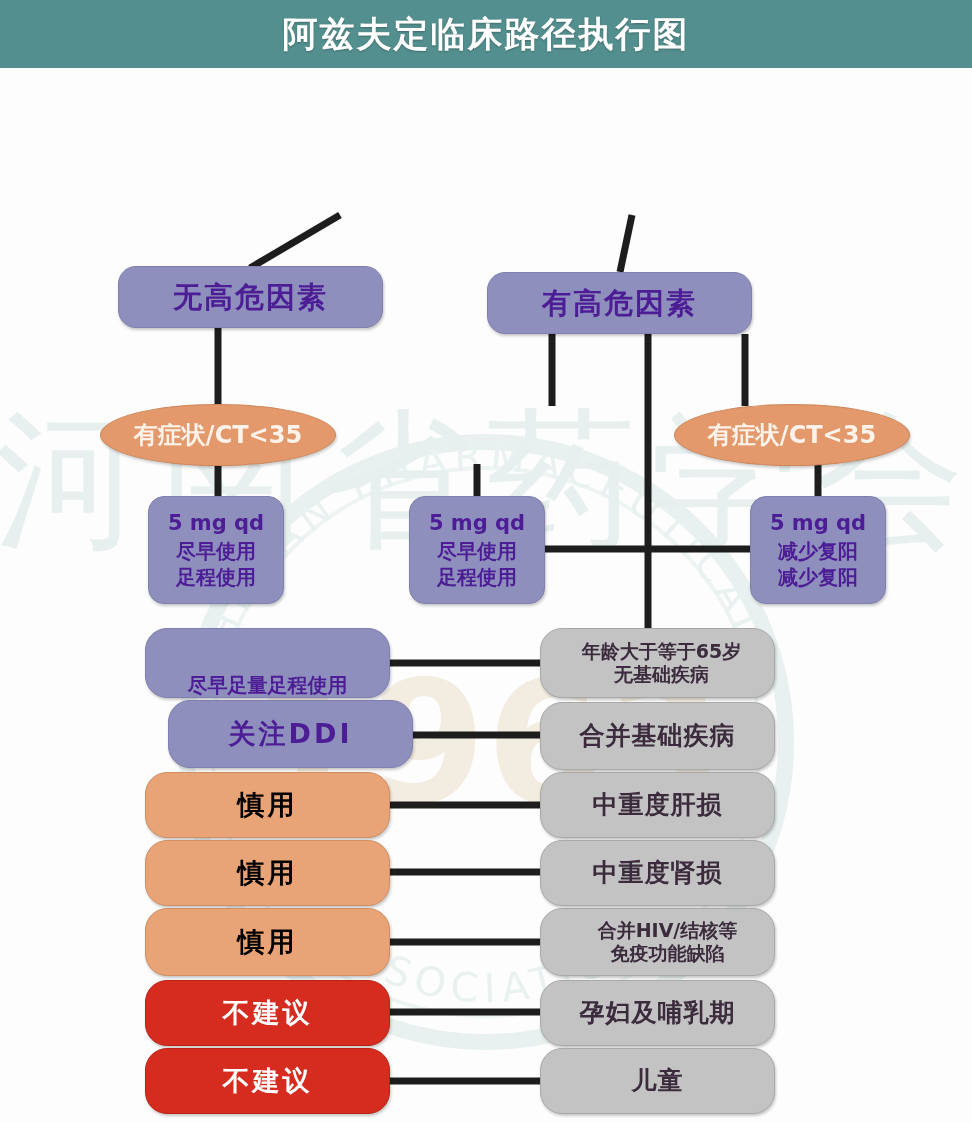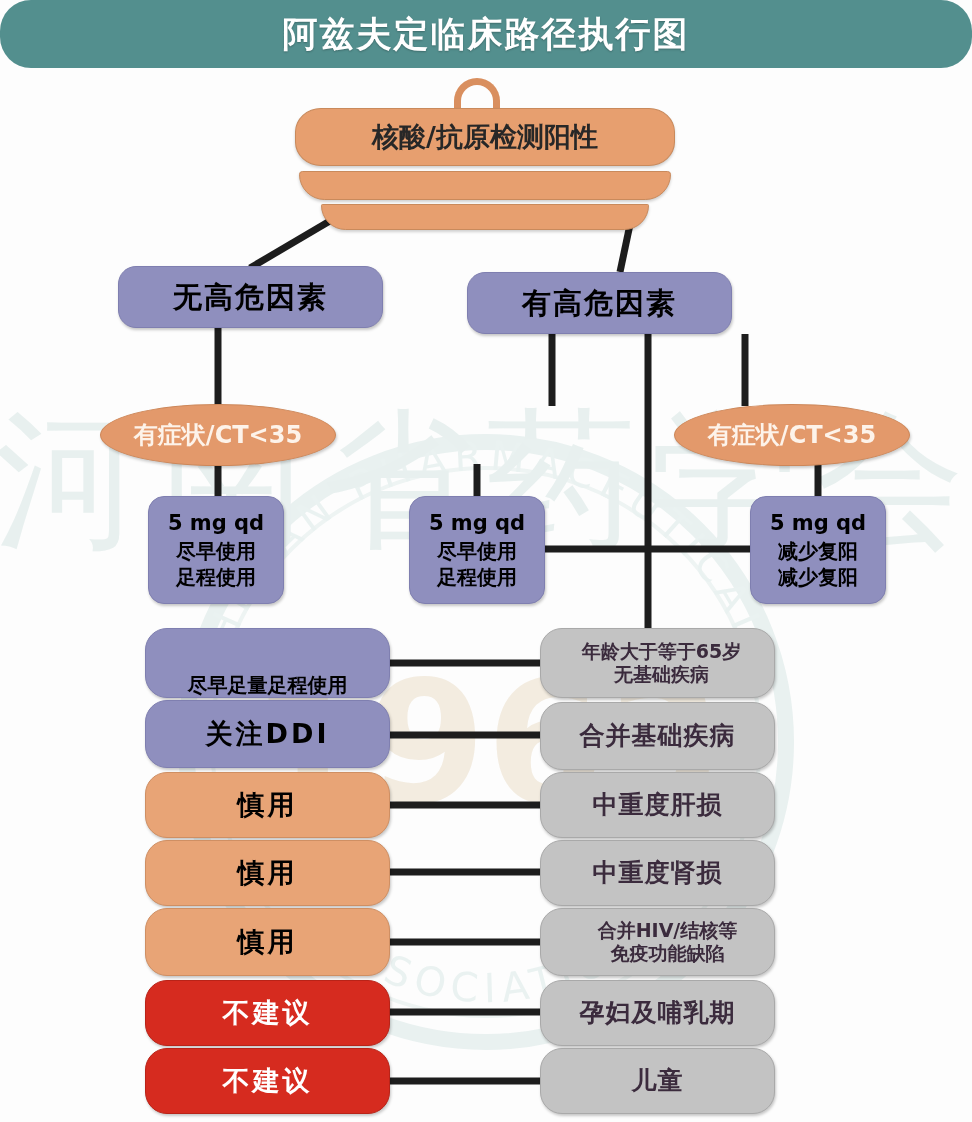"阿兹夫定临床路径执行图" .header { border-radius: 31px -> none }
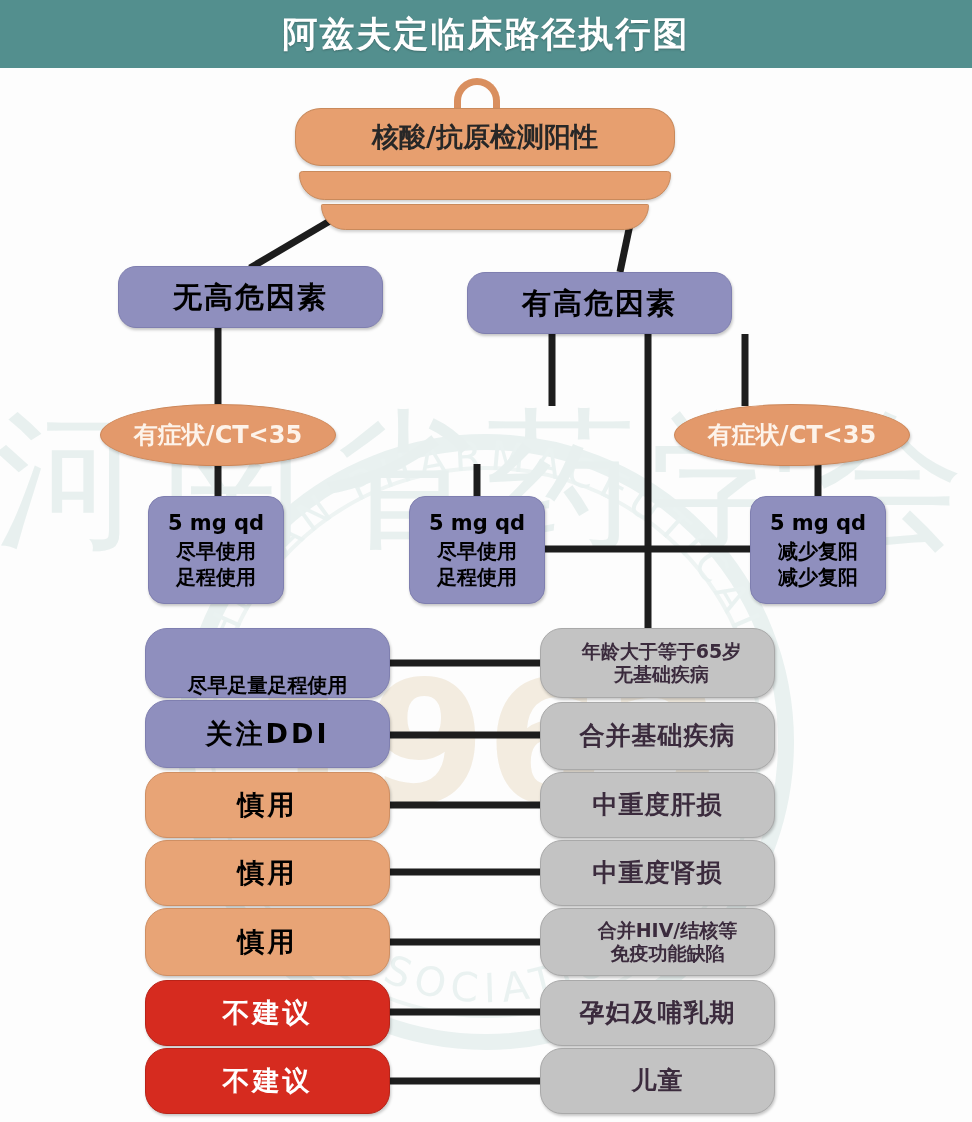"核酸/抗原检测阳性" div.pot { html: <div> <div></div> <div> <span>核酸/抗原检测阳性</span> </div> <div></div> <div></div> </div> -> none }
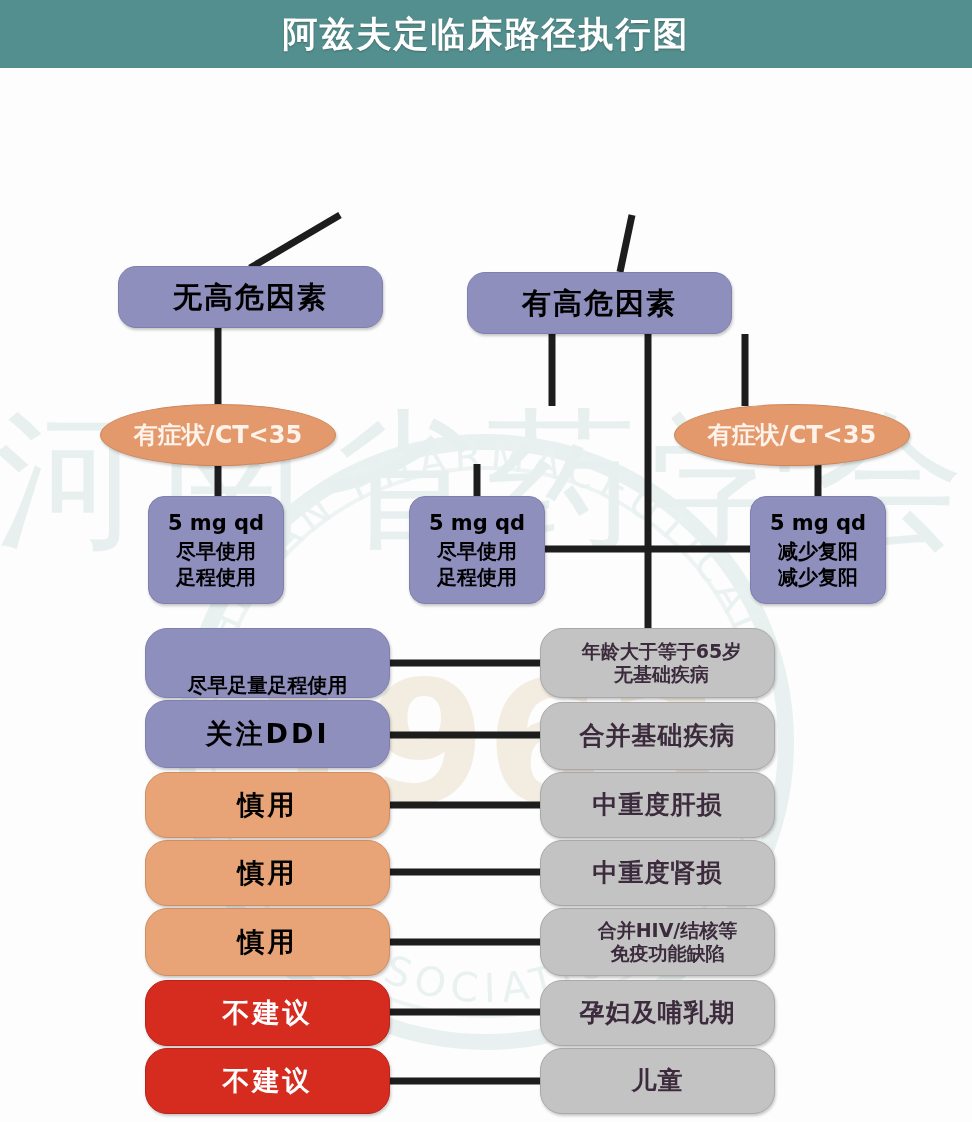"无高危因素" .purple { color: #000000 -> #4c1d95 }
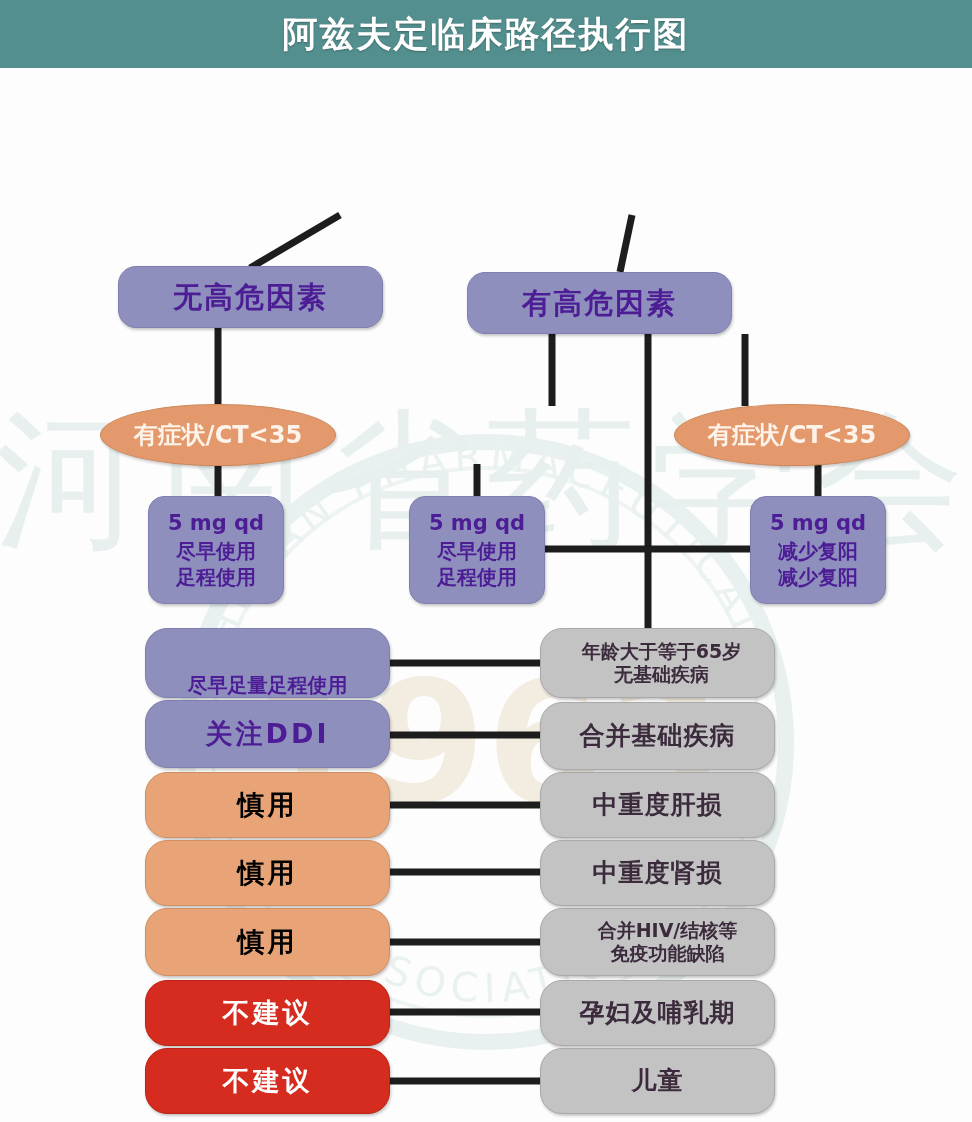"有高危因素" #lvl2-right { left: 467px -> 487px }
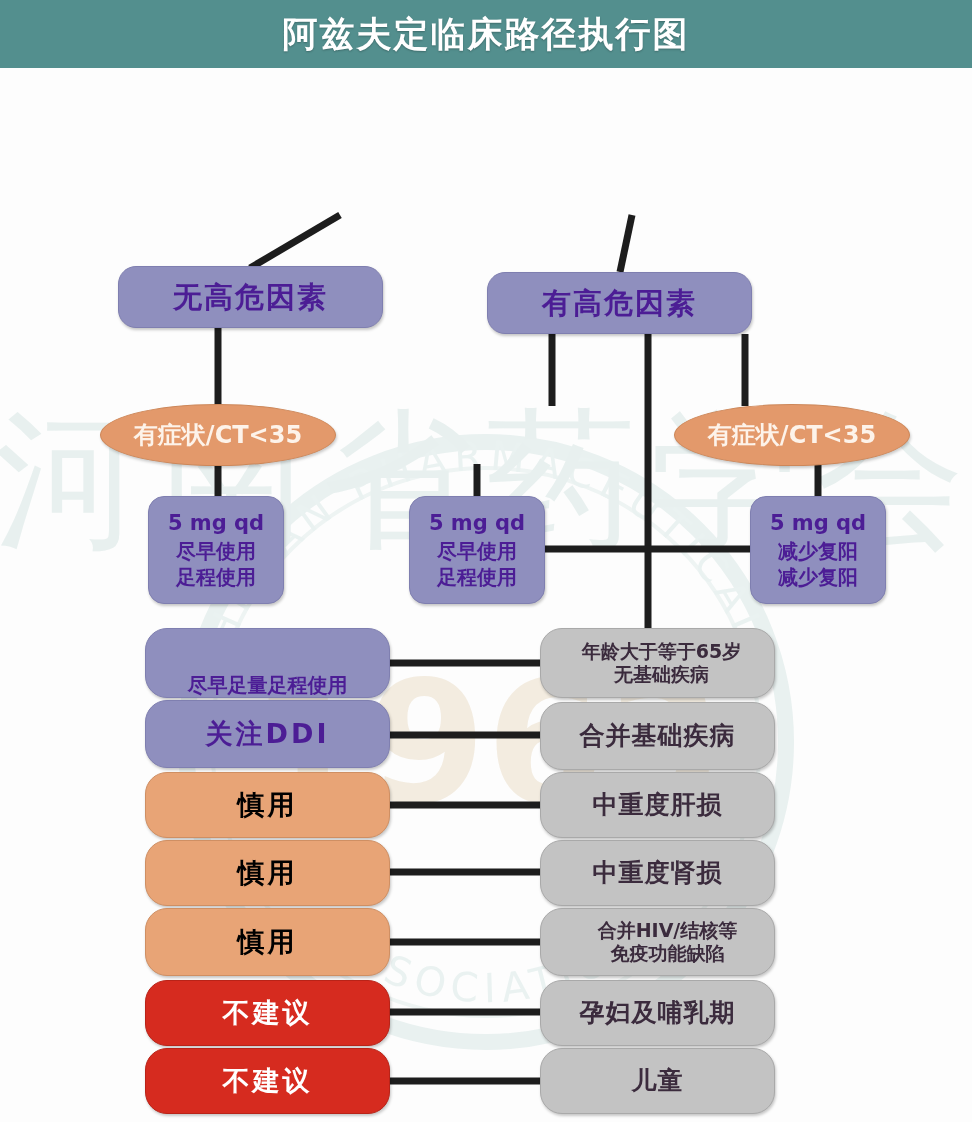"关注DDI" div.pair-left { margin-left: none -> 23px }
